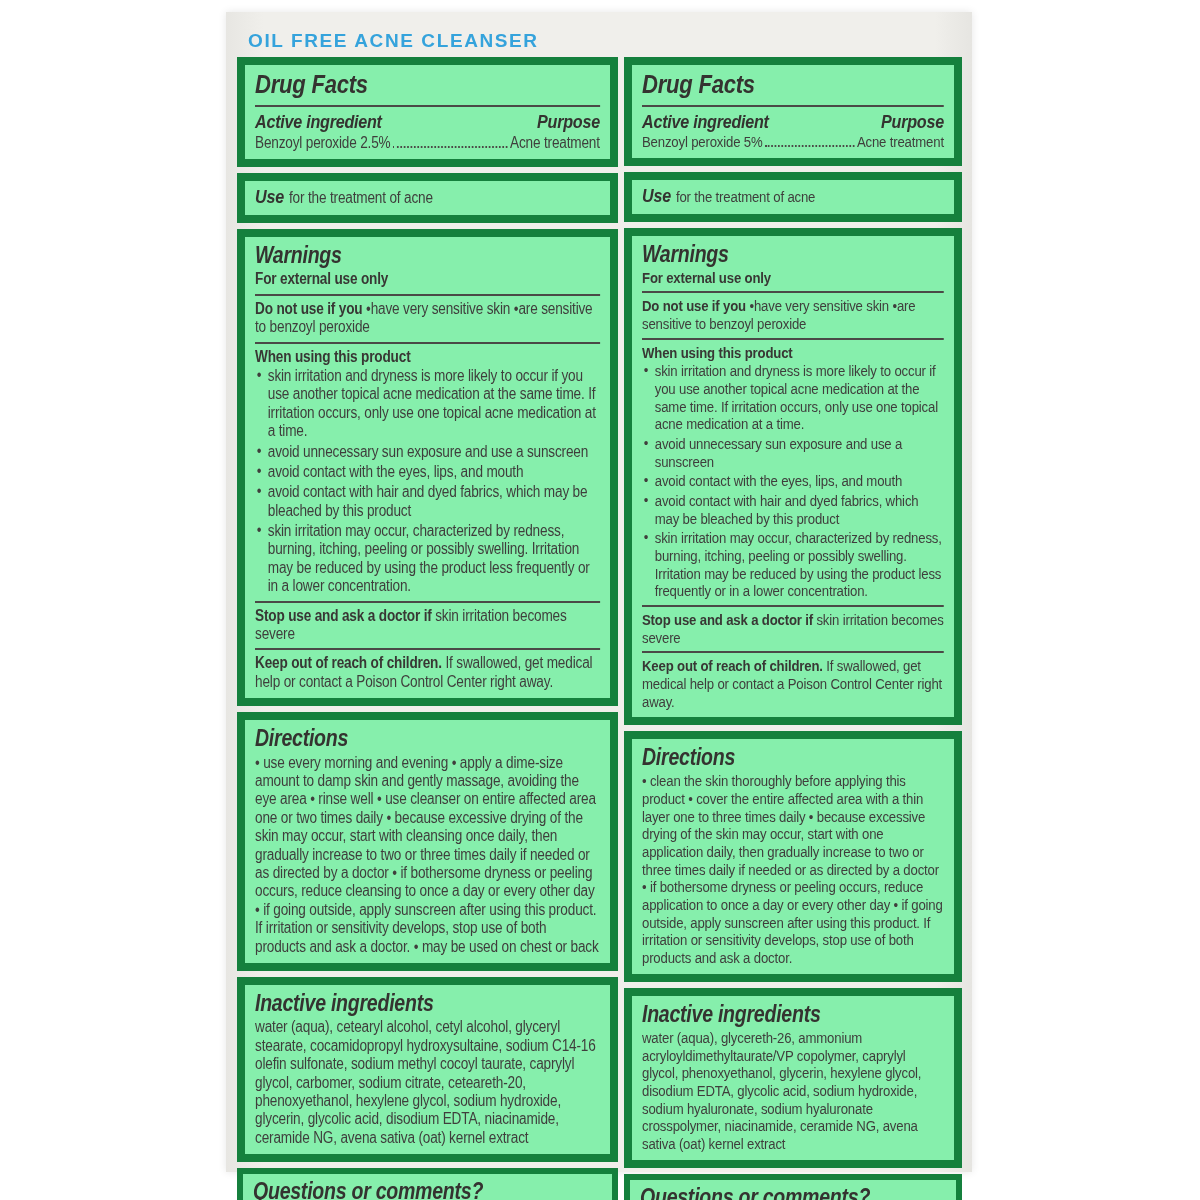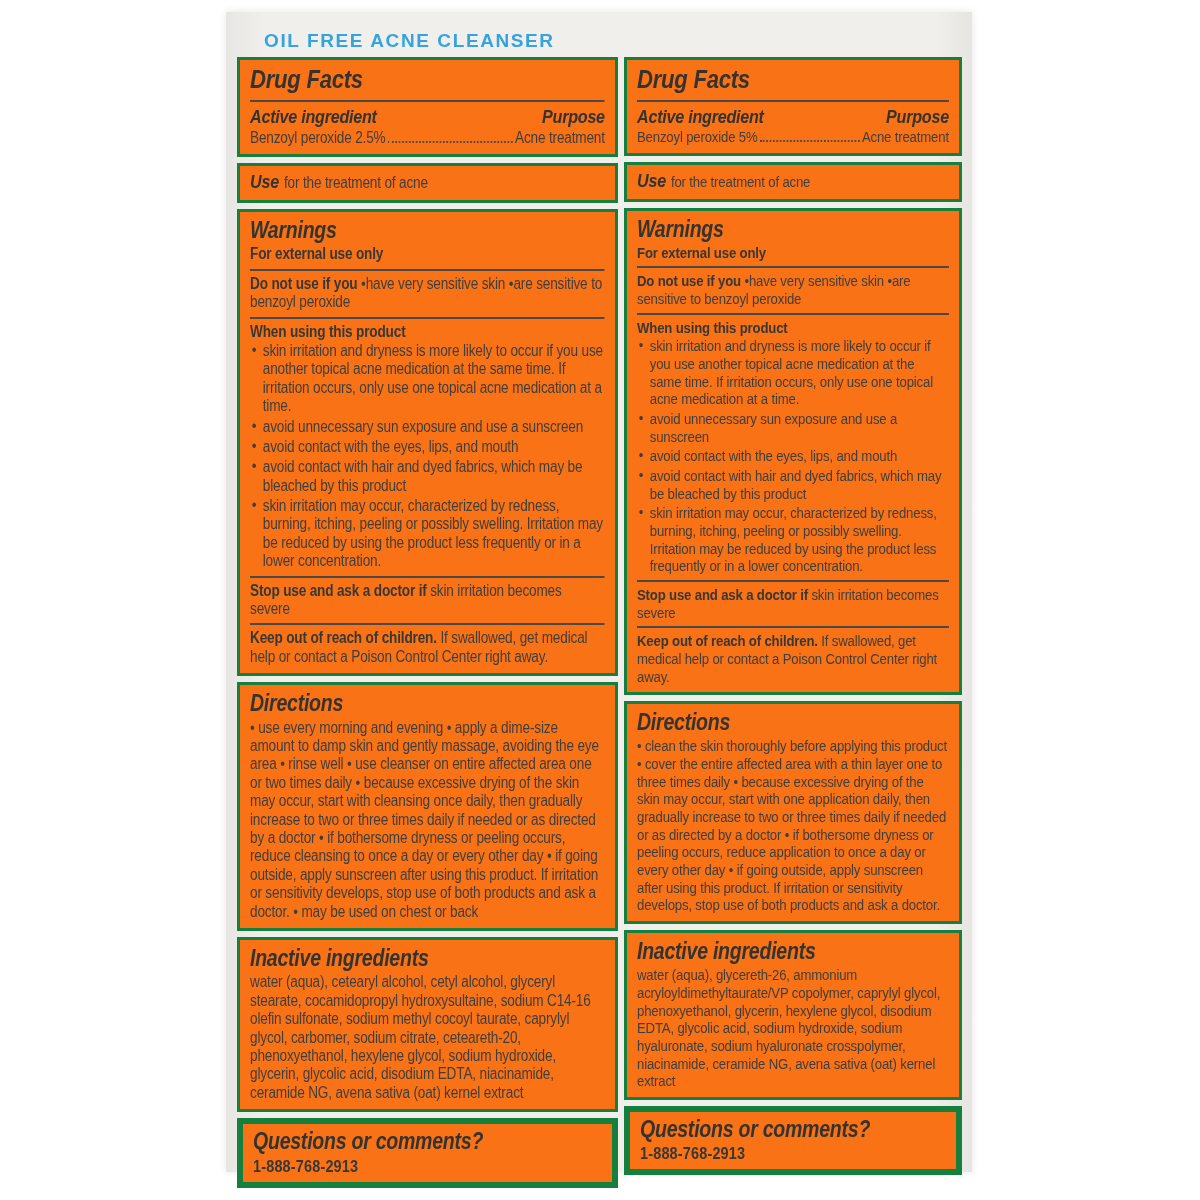"OIL FREE ACNE CLEANSER" .panel-header.left { left: 264px -> 248px }
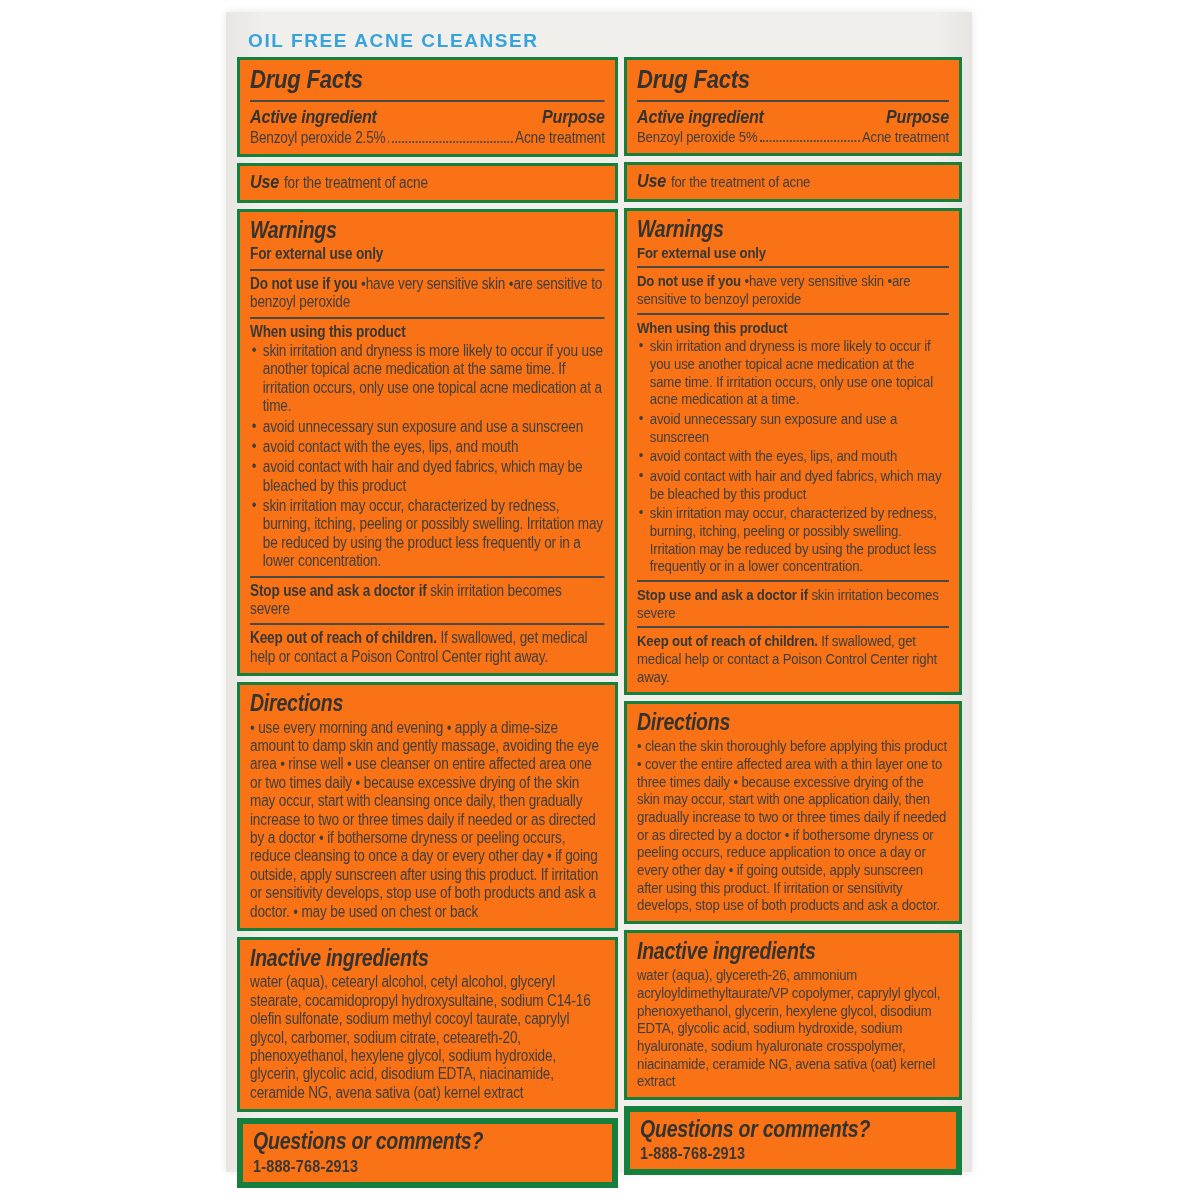"Drug Facts" .box { background: #f97316 -> #86efac; border: 3px solid #15803d -> 8px solid #15803d }
